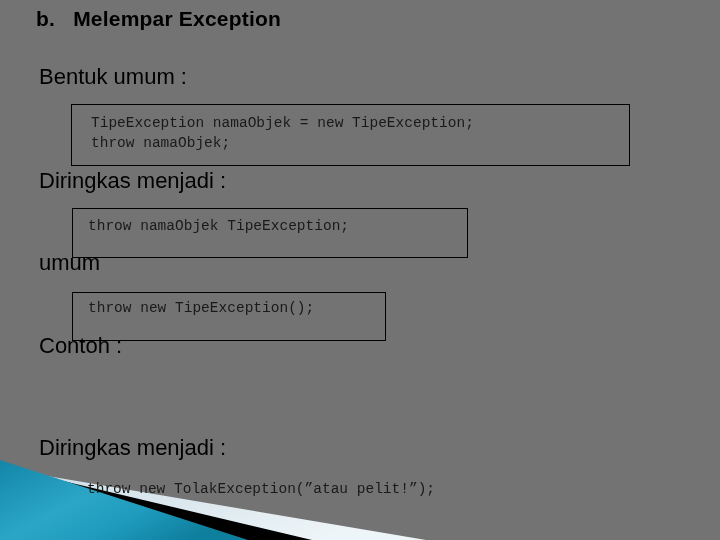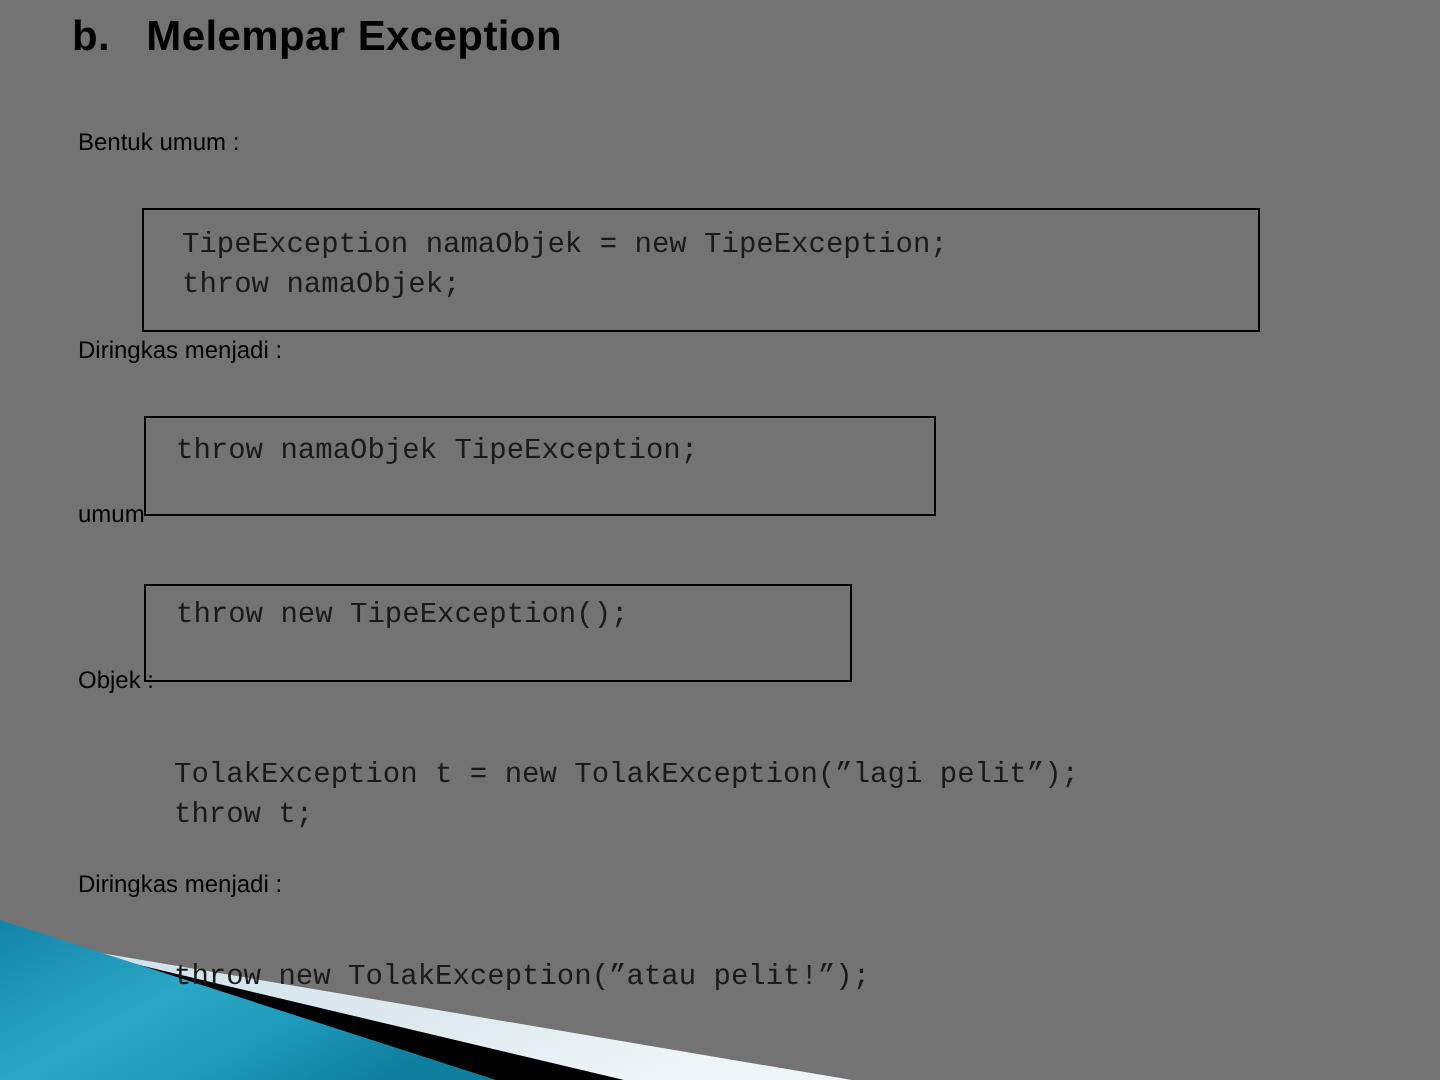"Bentuk umum :" .label { font-size: 12px -> 22px }
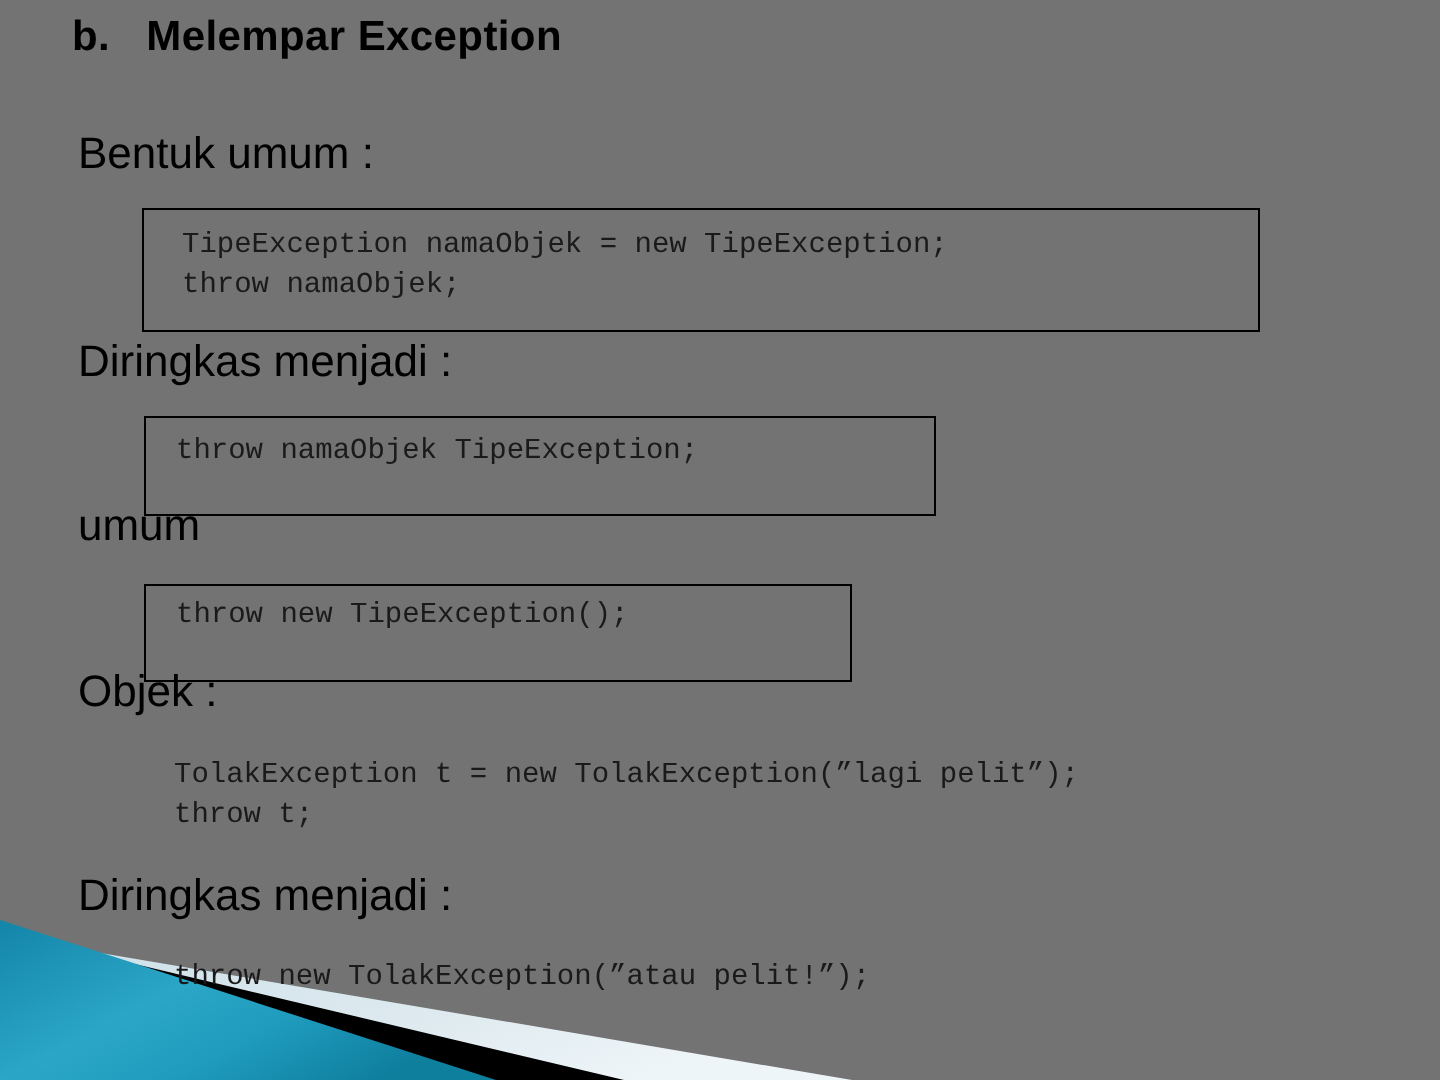"throw new TipeException();" #box-3 { width: 354px -> 314px }
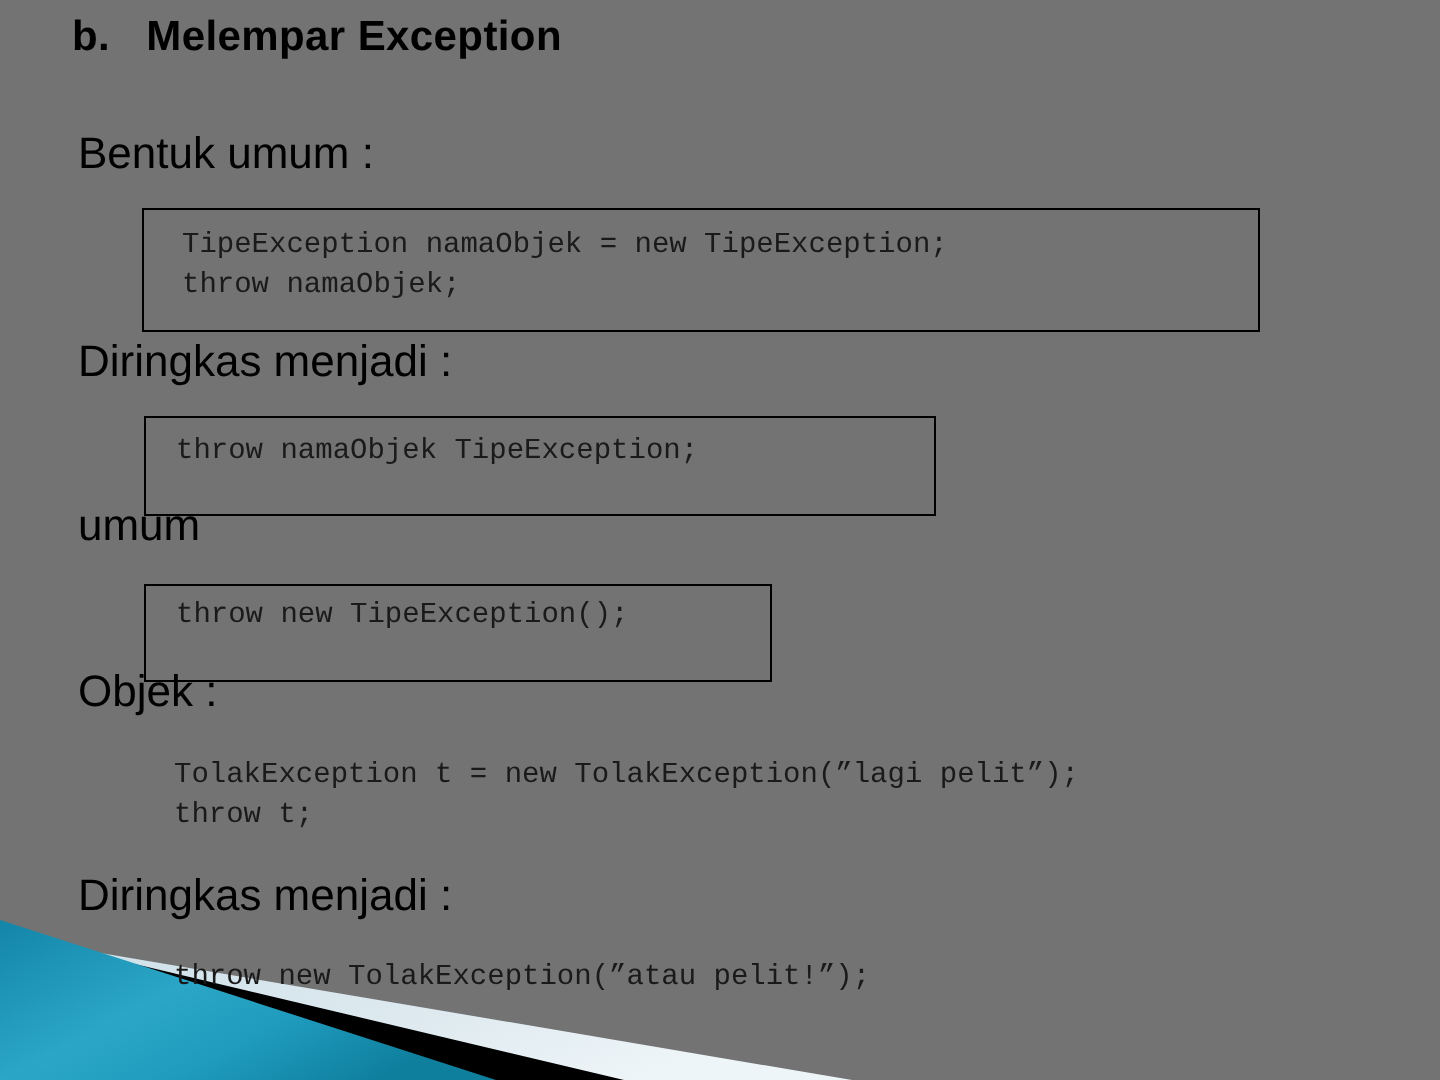"Objek :" div.label { text: Objek -> Contoh }
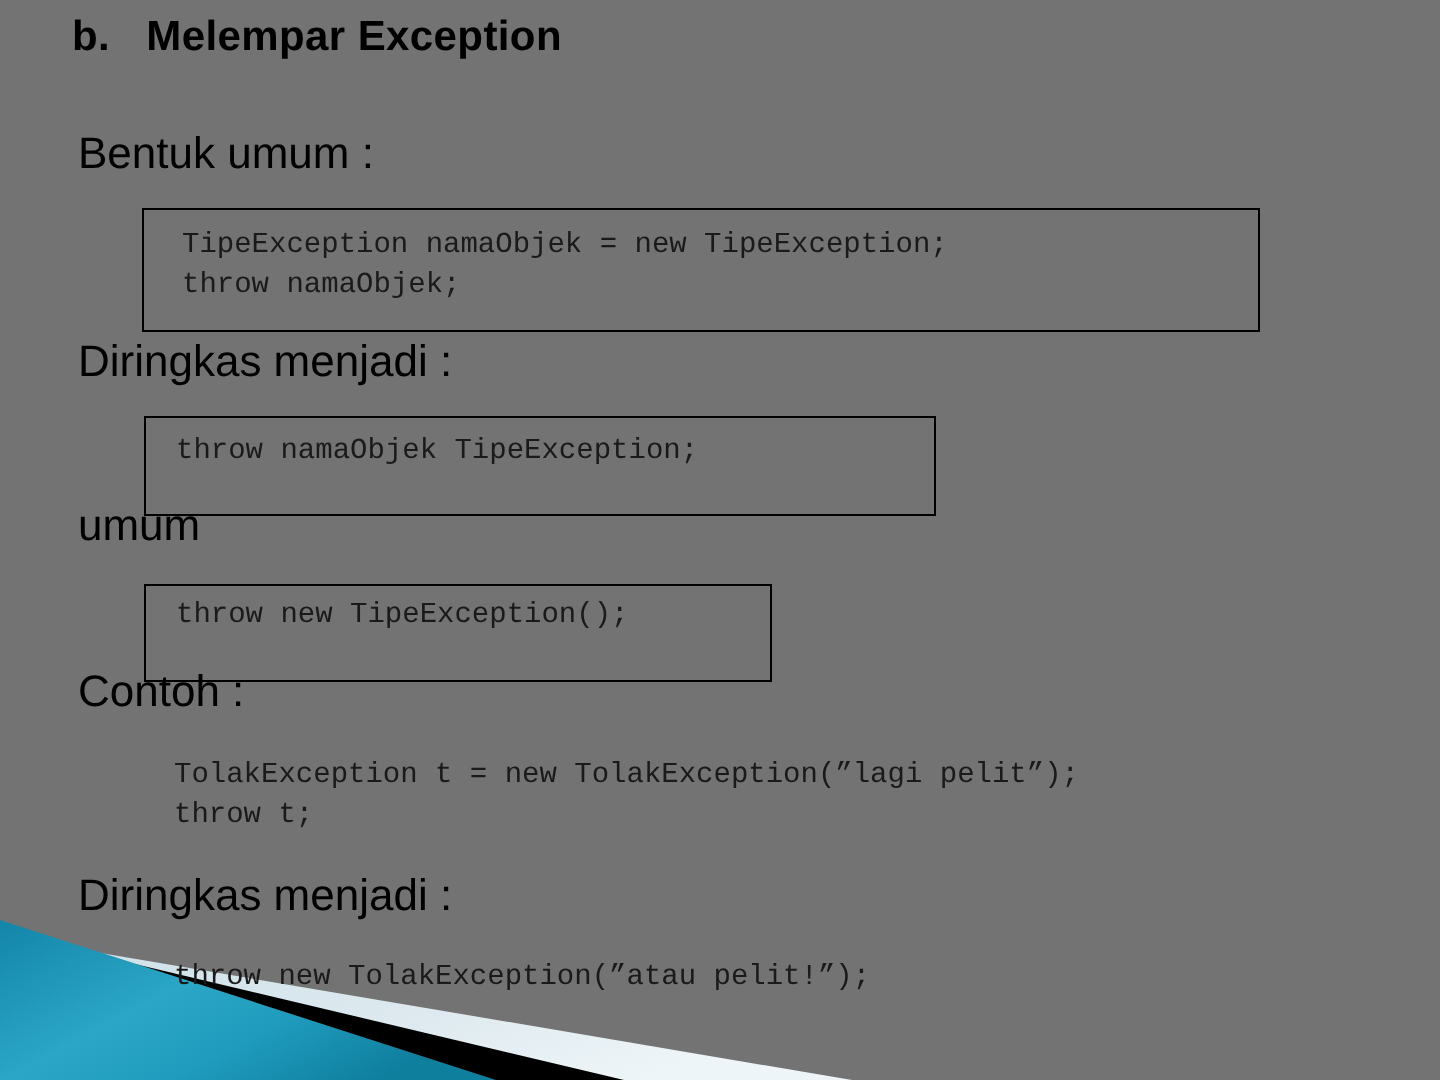"TolakException t = new" div.code-plain { html: <div>TolakException t = new TolakException(”lagi pelit”); throw t;</div> -> none }
